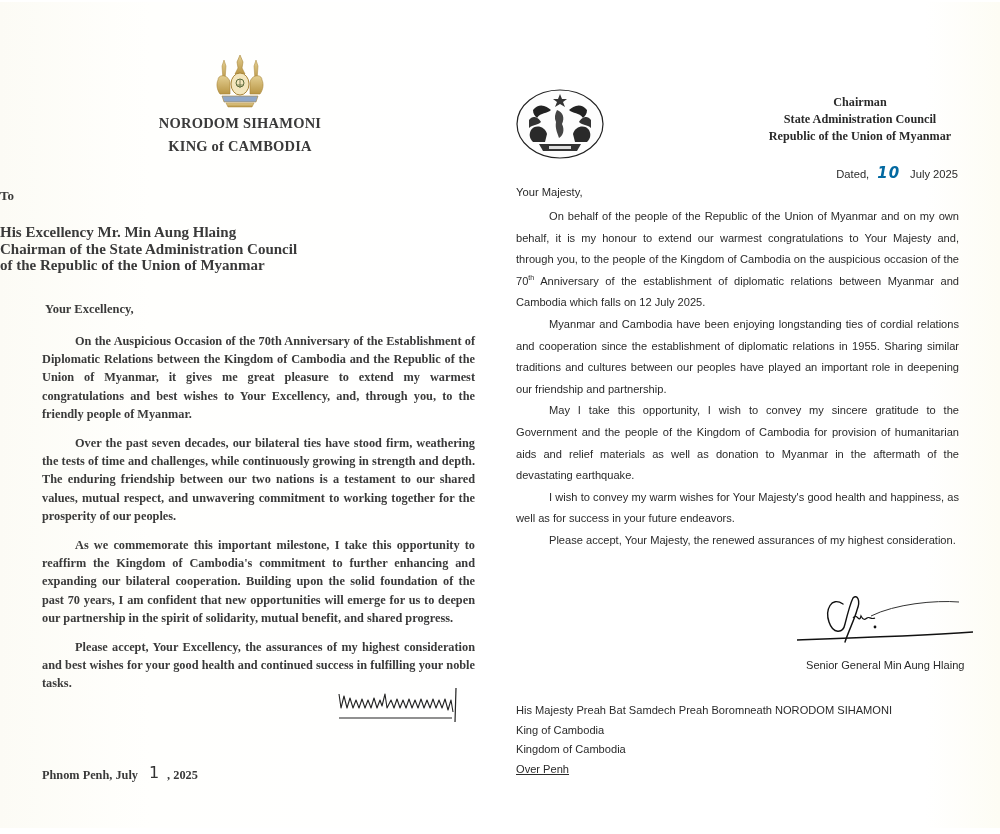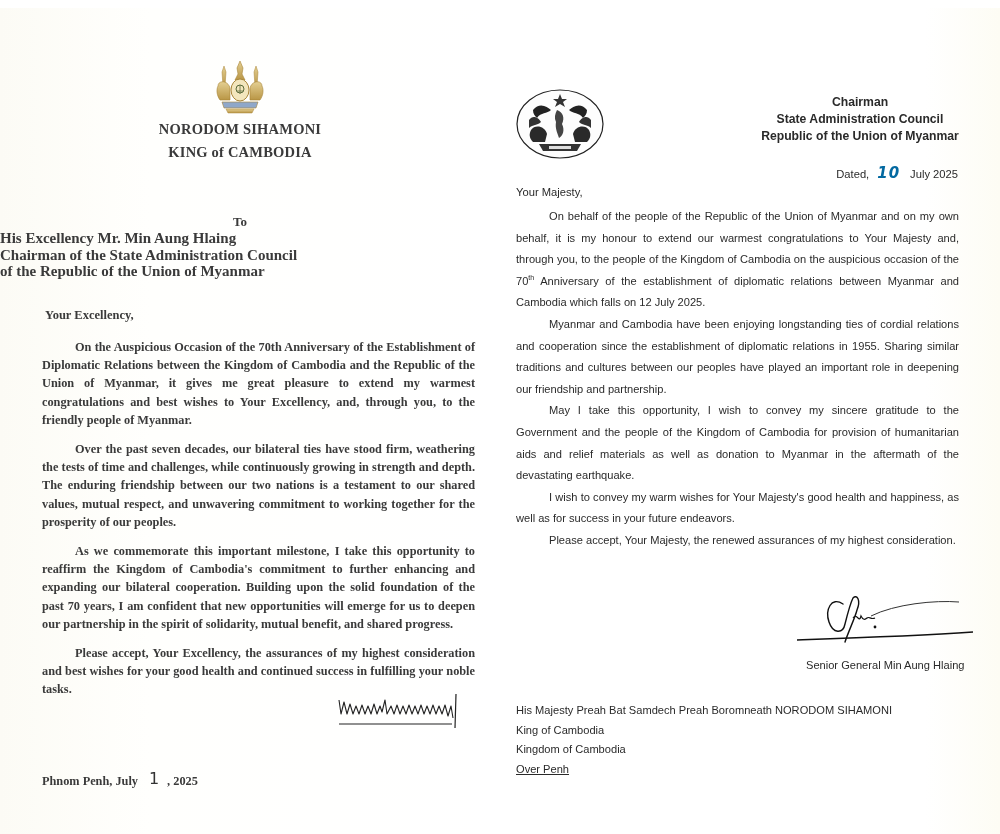"Chairman" .r-header { font-family: none -> Liberation Serif, serif }
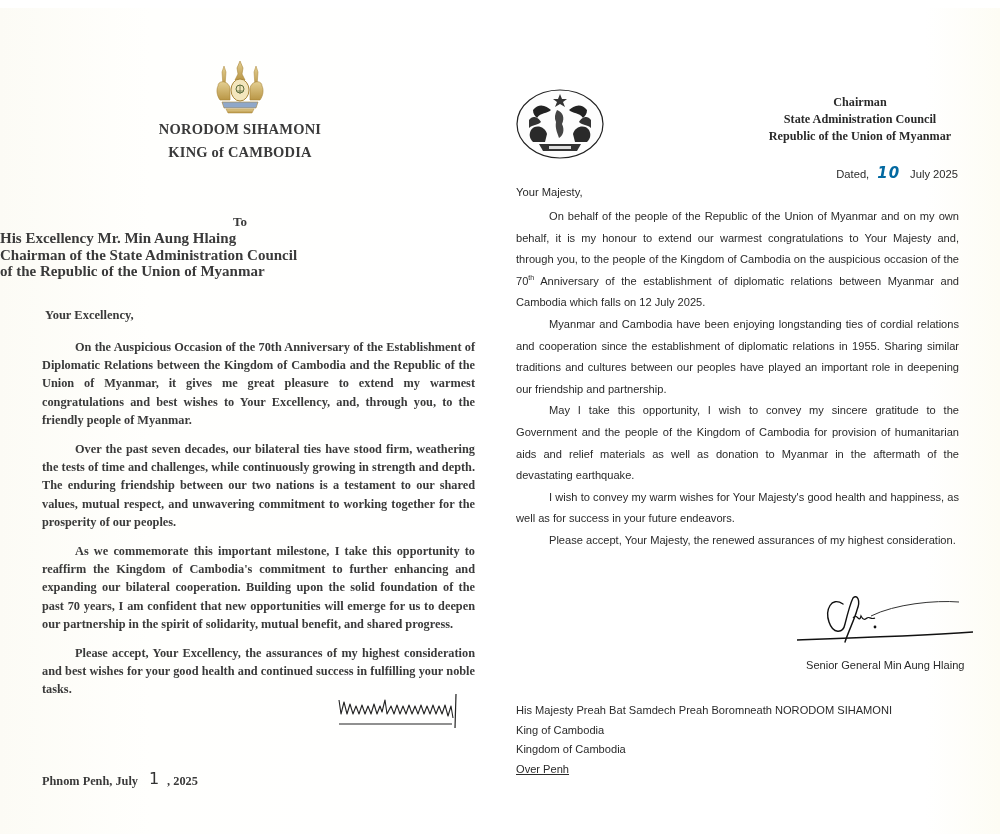"NORODOM SIHAMONI" .page { top: 8px -> 2px }
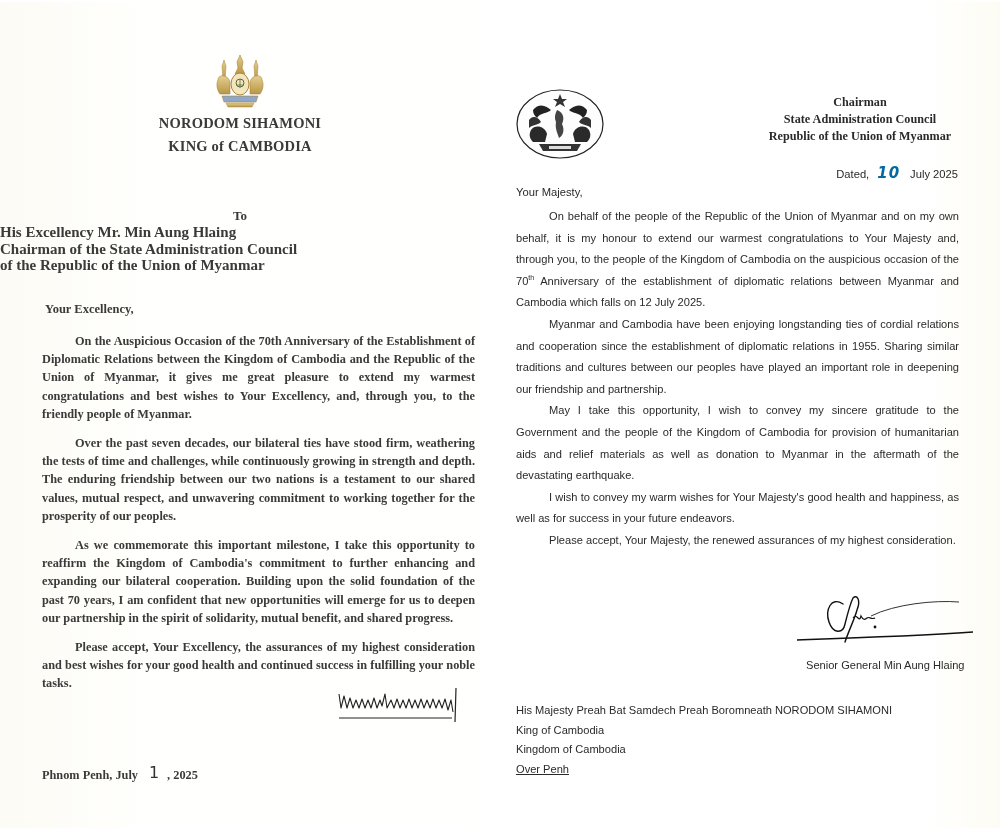"To" .l-to { margin-top: 20px -> none; text-align: center -> none }
